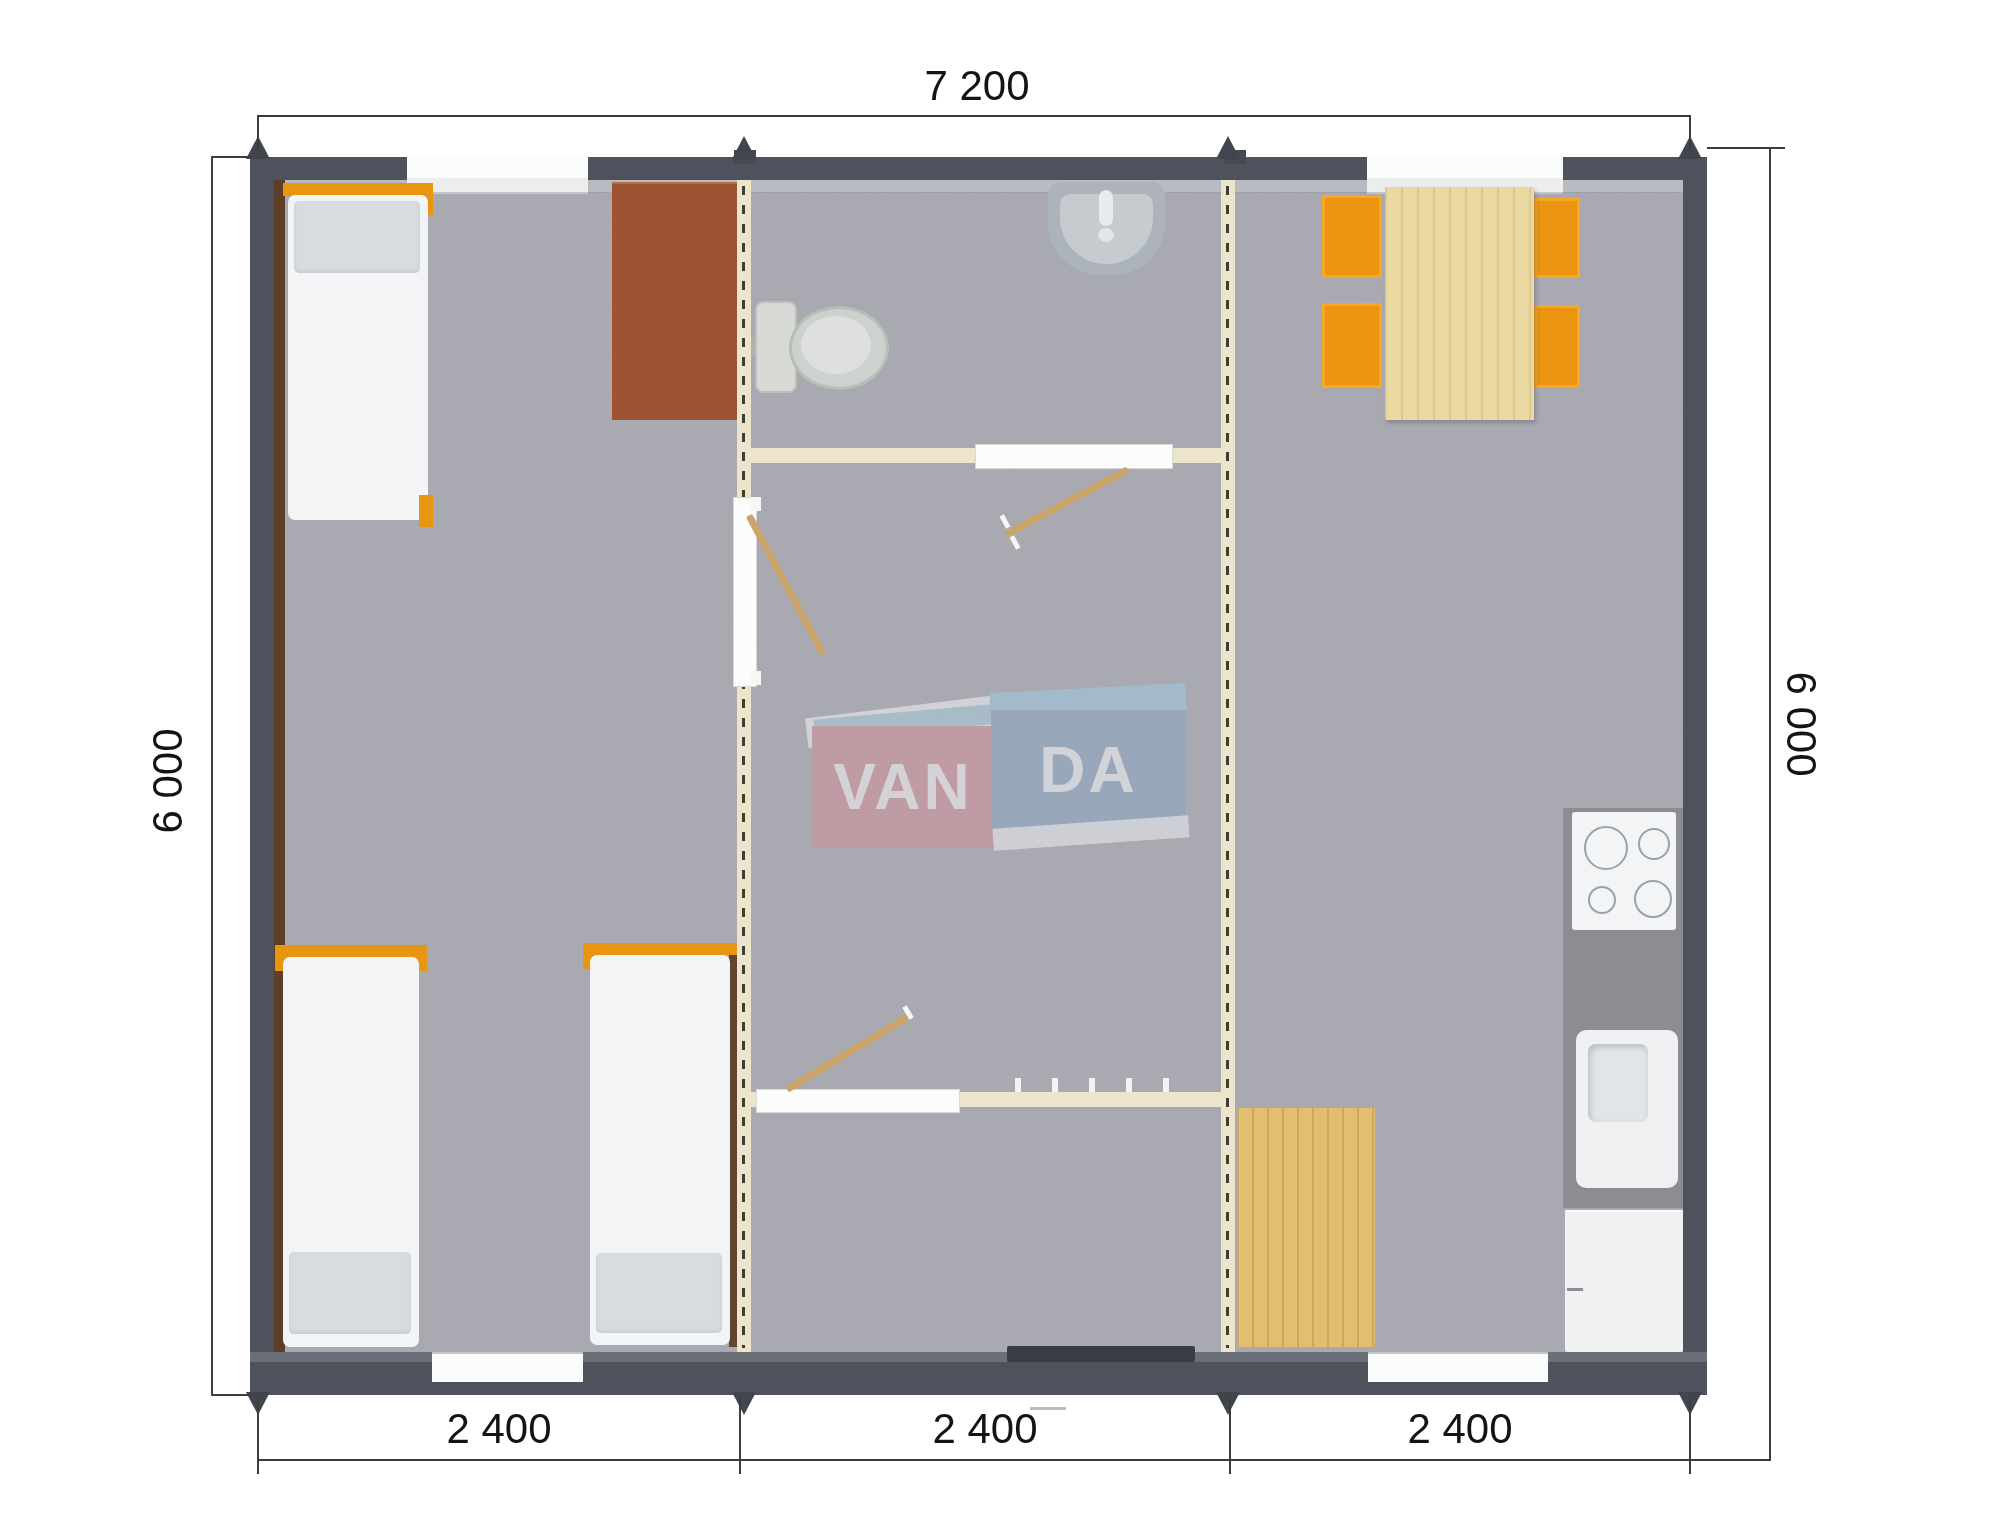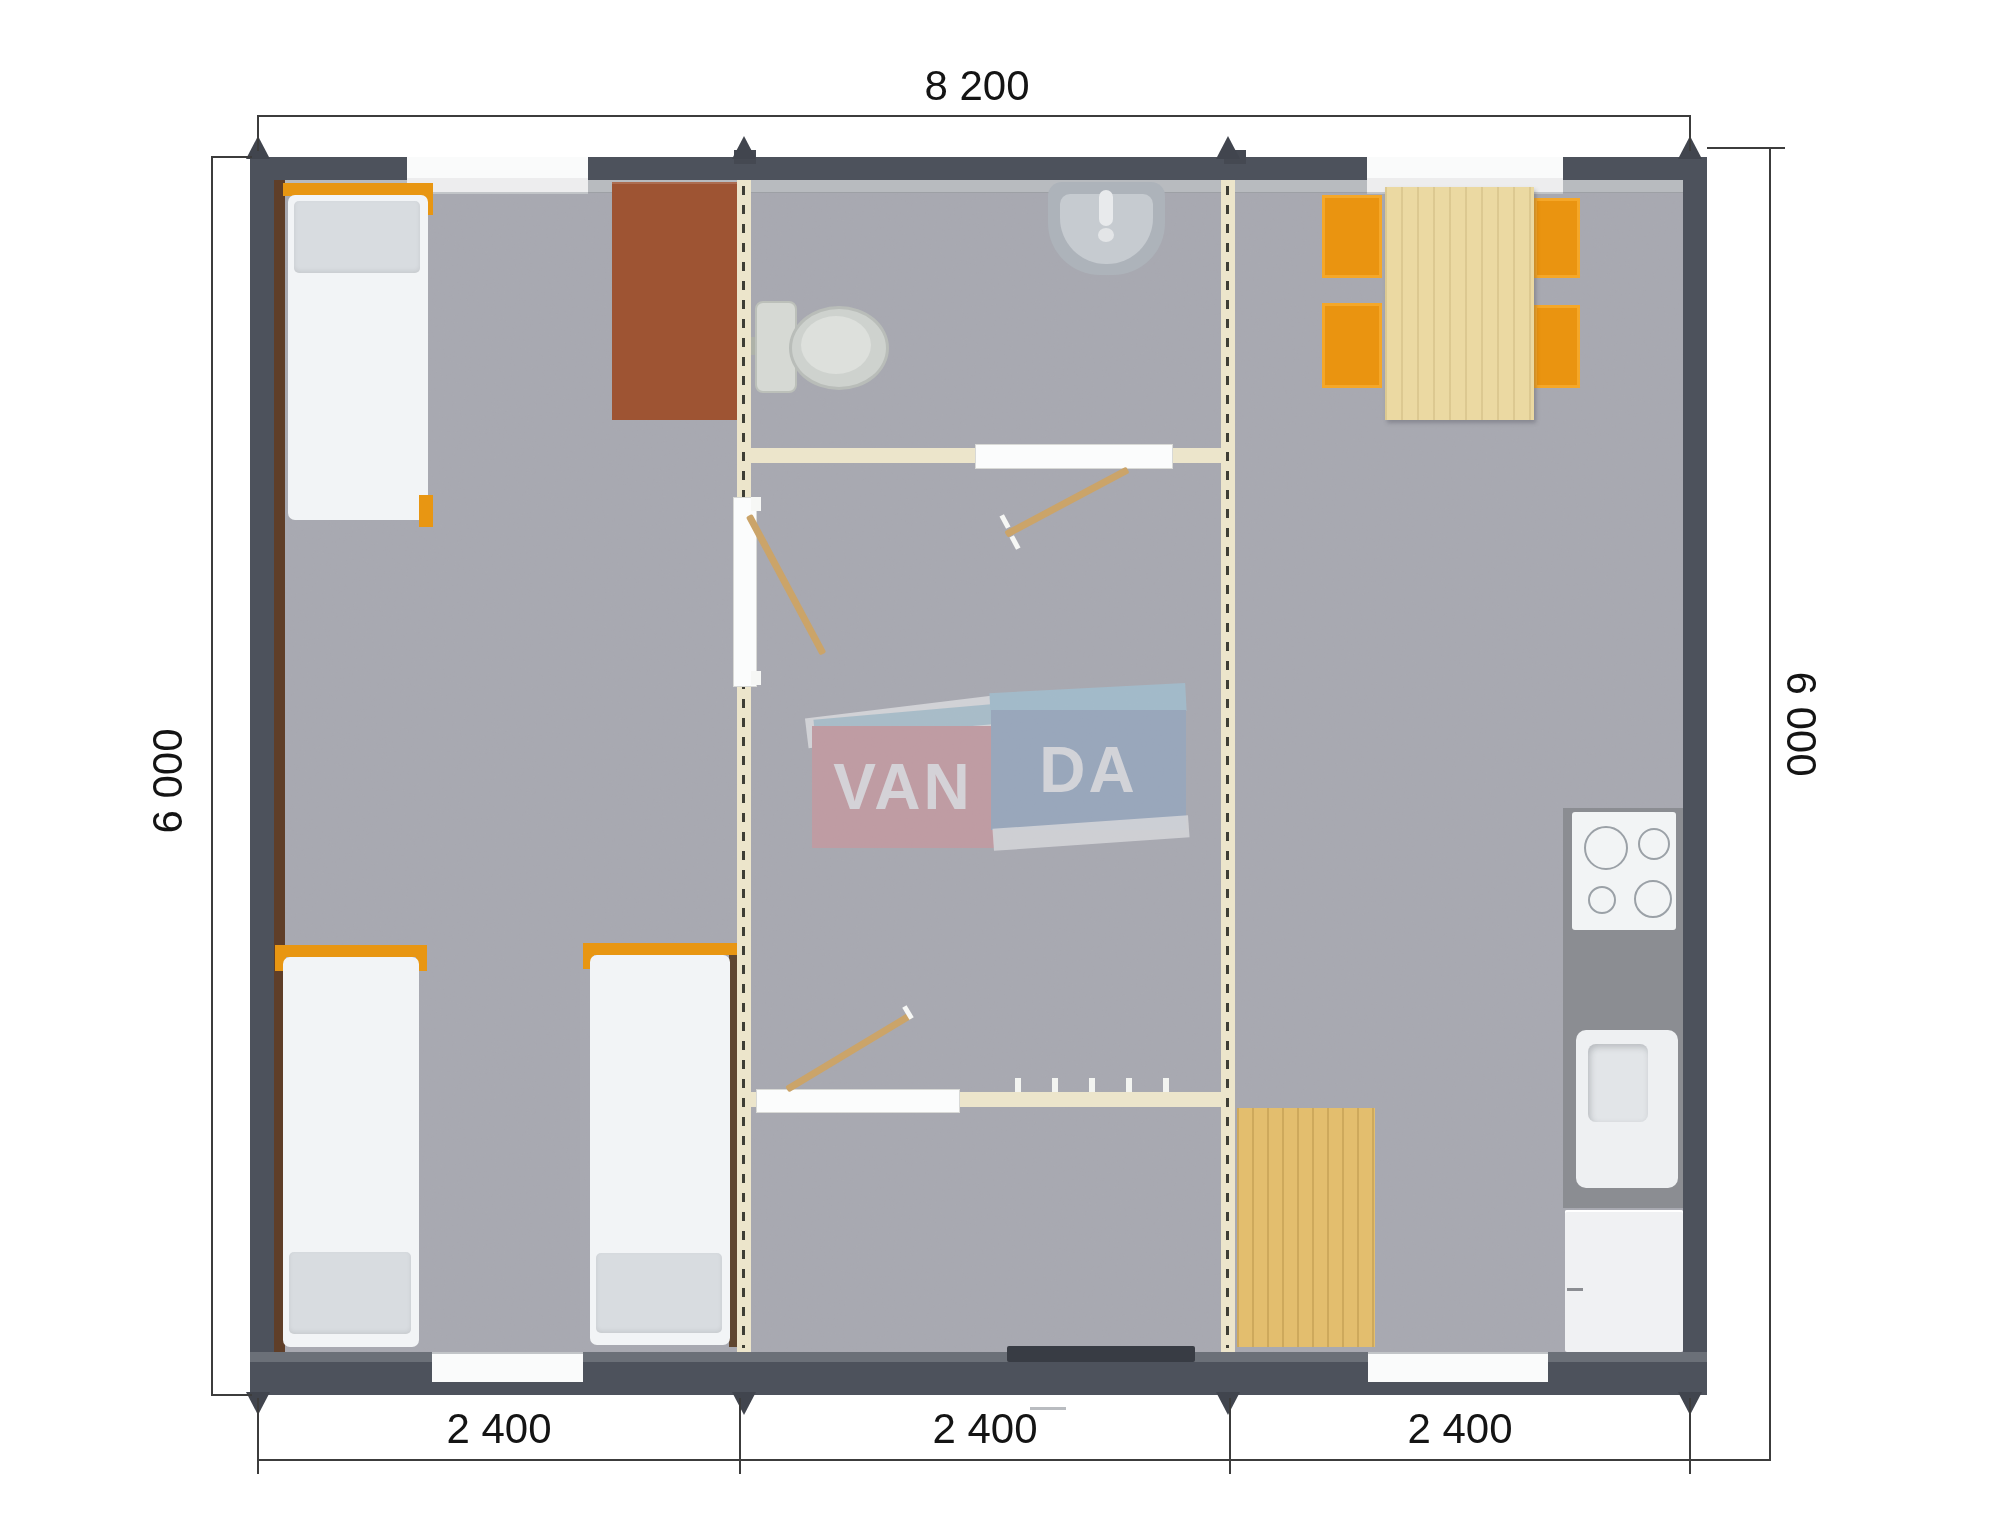"8 200" div.a { text: 8 200 -> 7 200 }
